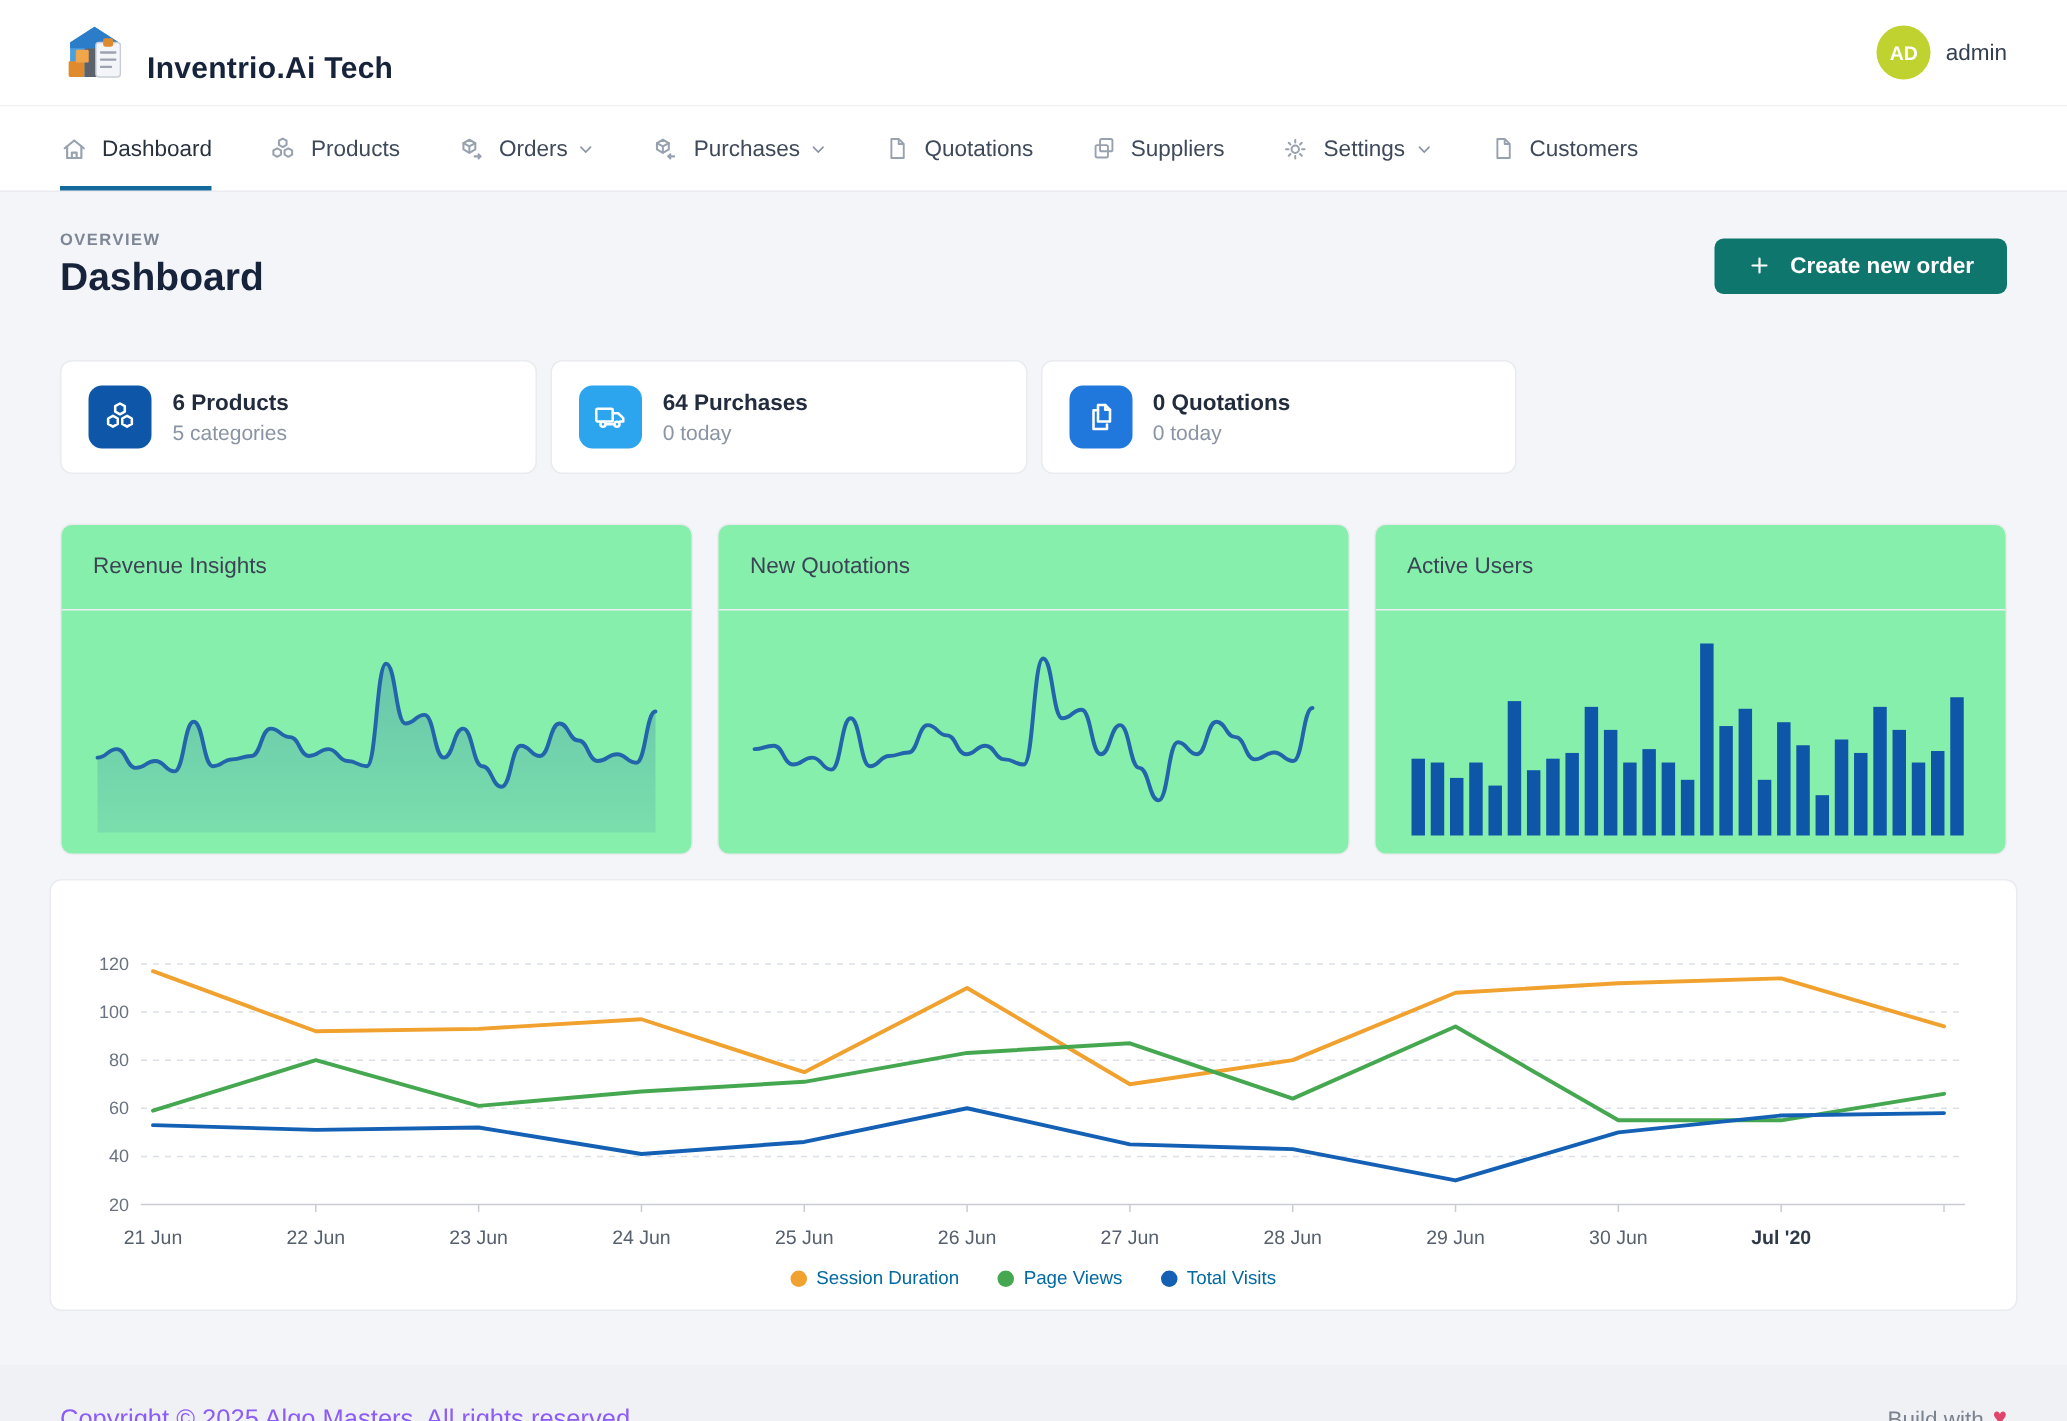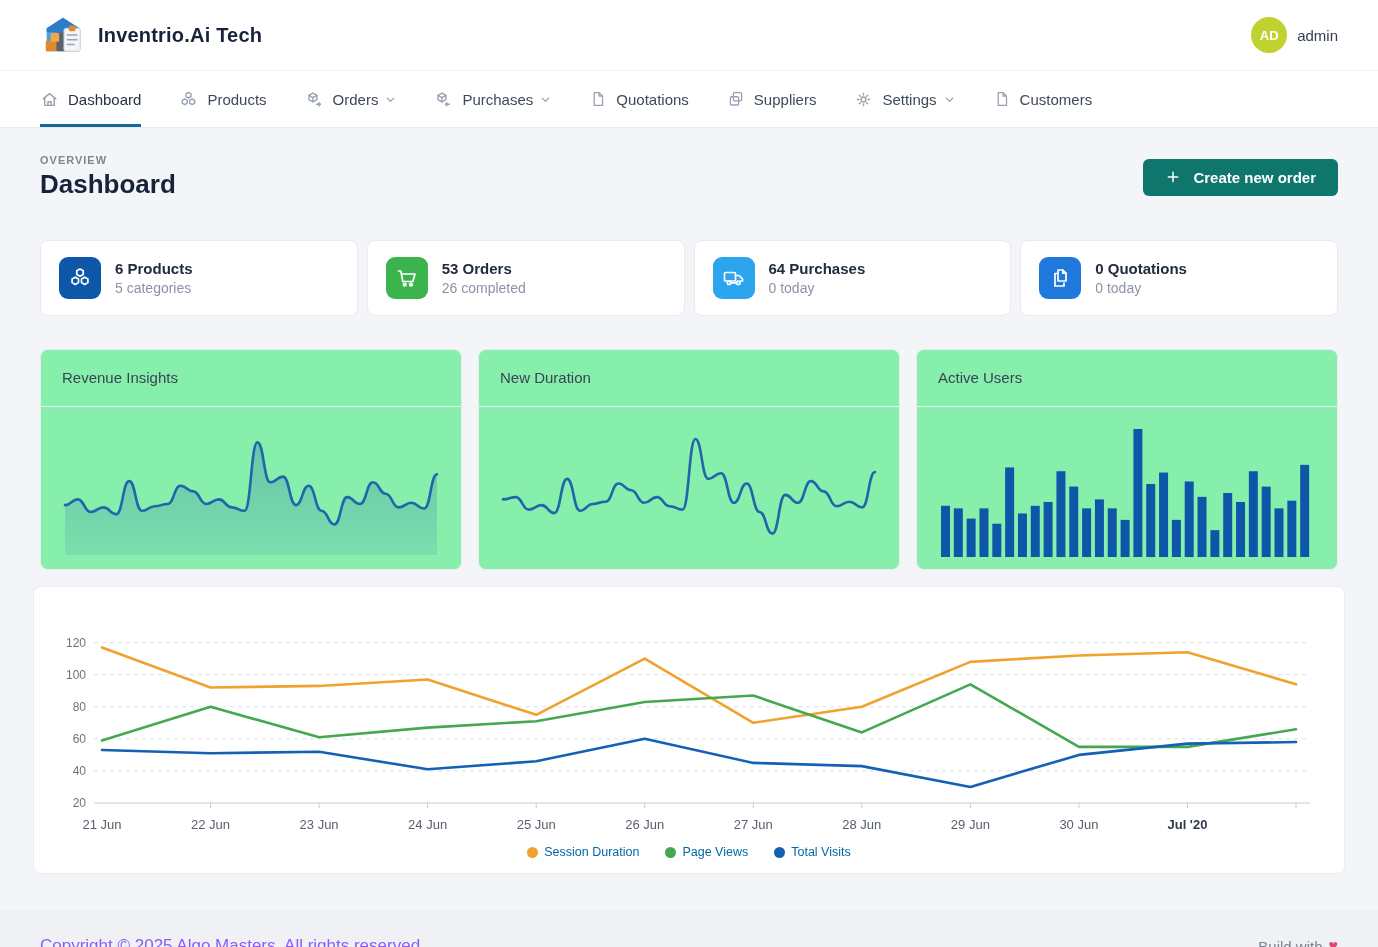"Inventrio.Ai Tech" .brand { align-items: center -> flex-end }
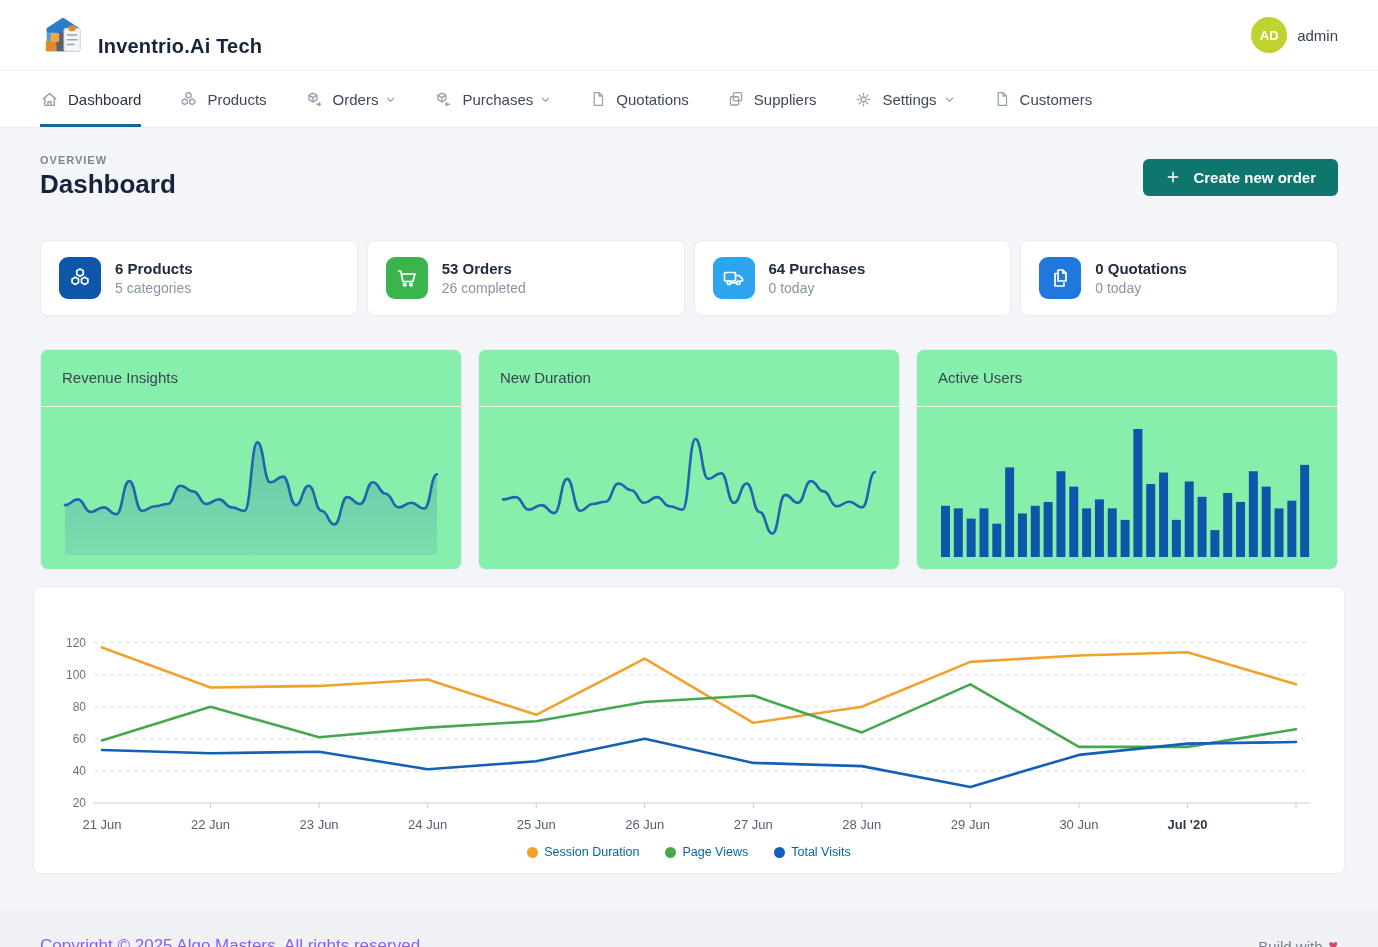"53 Orders" div.stat-card { html: <div> <span> <svg> <path></path> <circle></circle> <circle></circle> </svg> </span> <div> <div>53 Orders</div> <div>26 completed</div> </div> </div> -> none }
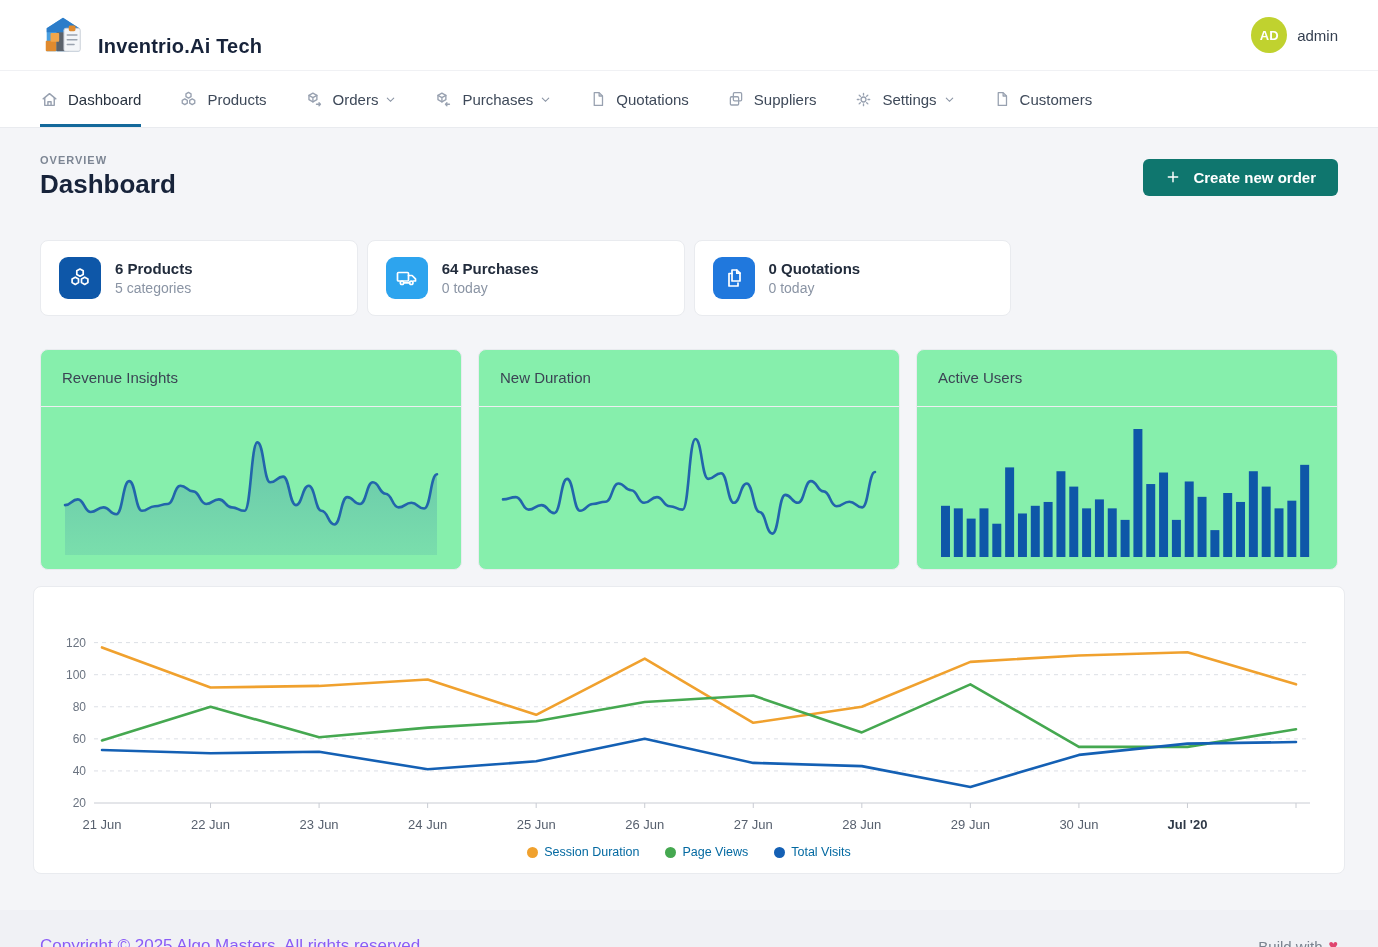"New Duration" span.spark-title { text: Duration -> Quotations }
